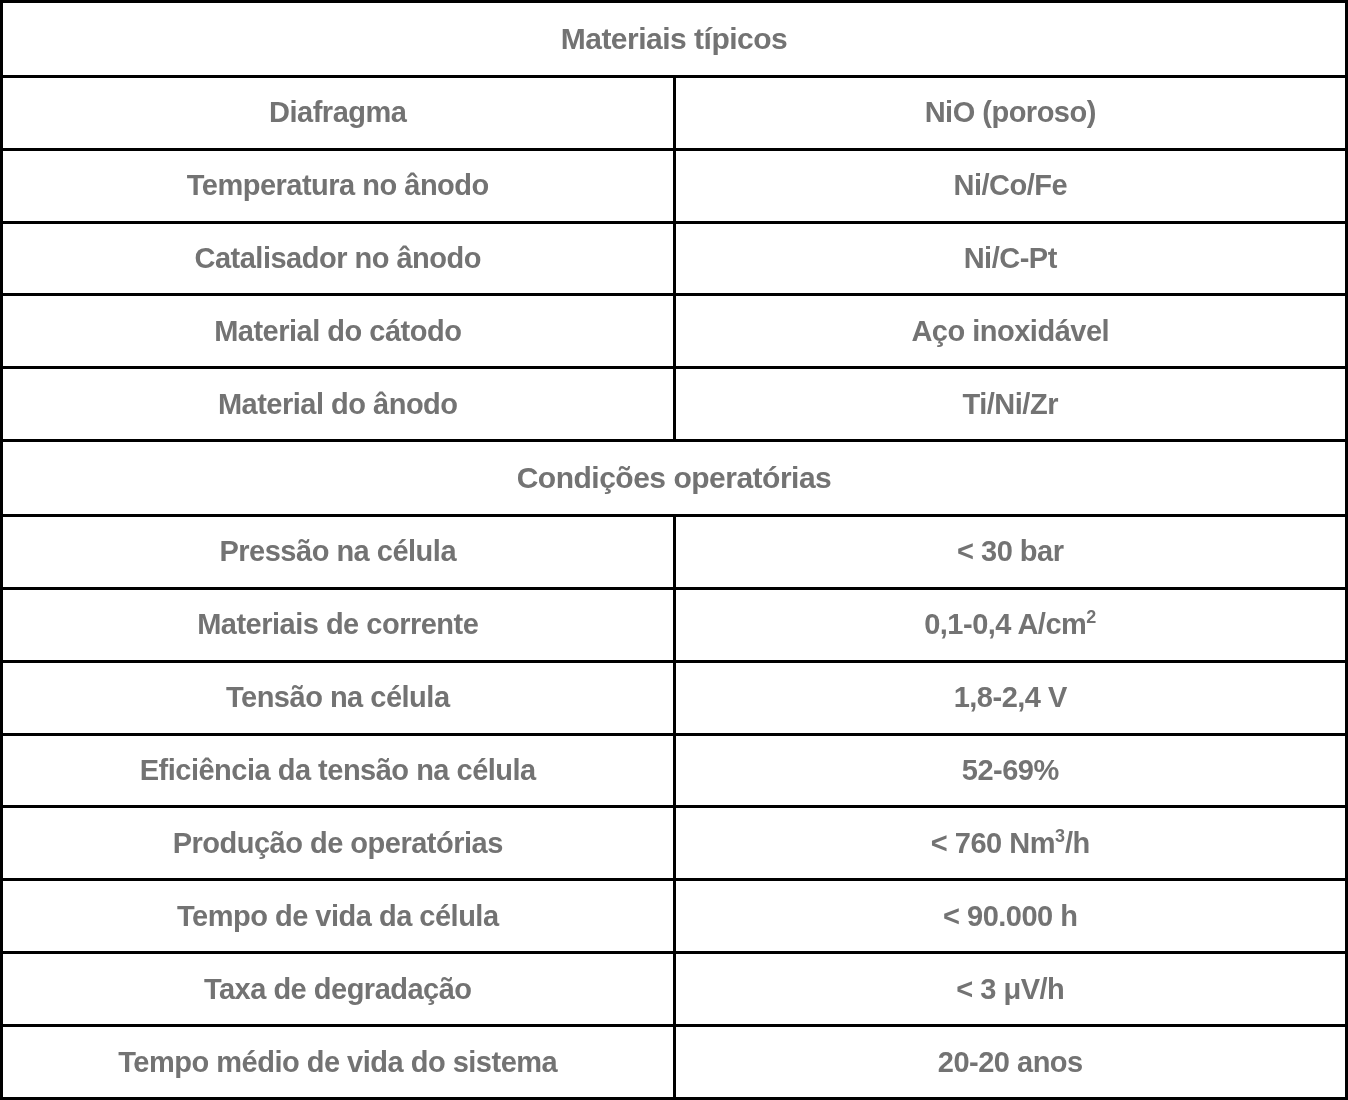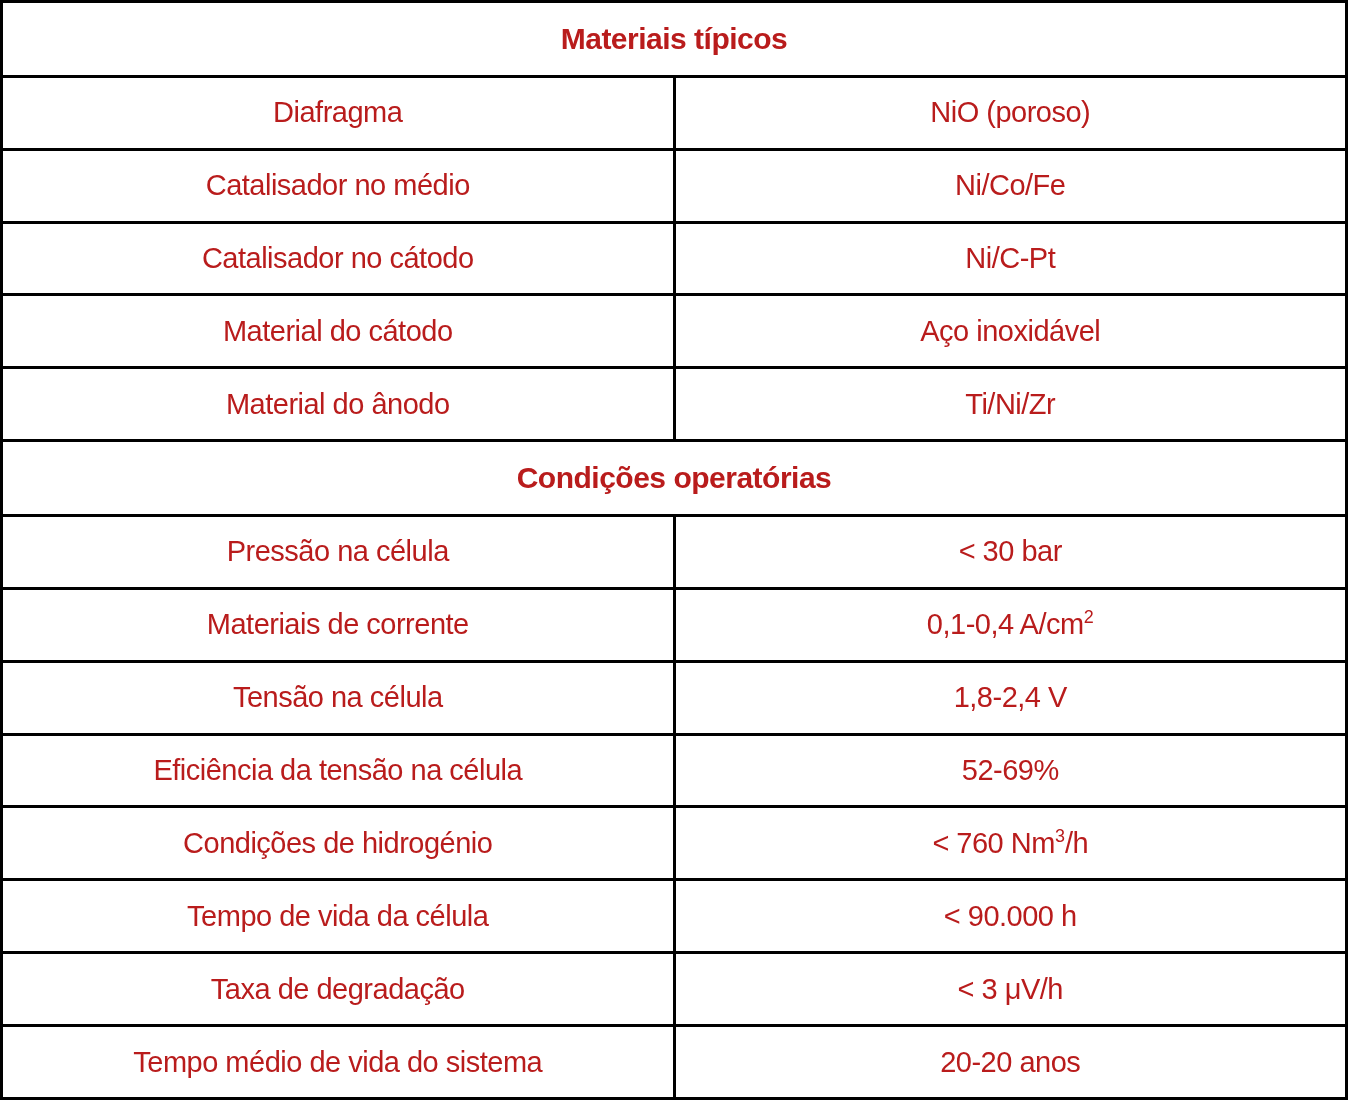"Materiais típicos" table.spec-table { color: #b91c1c -> #737373 }
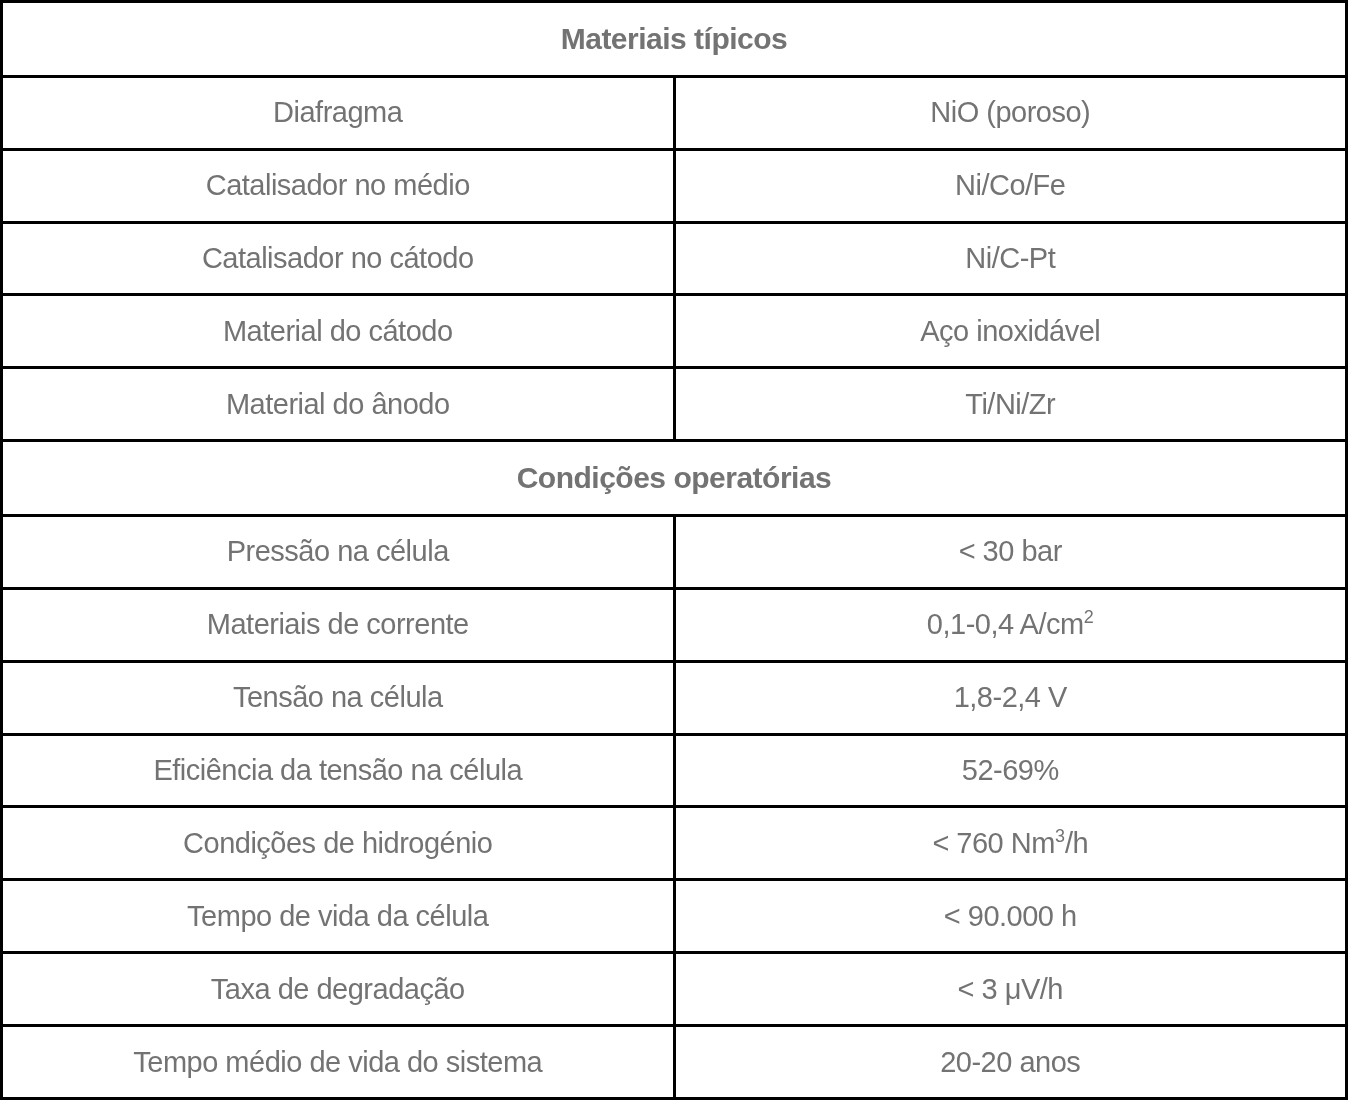"Diafragma" table.spec-table td { font-weight: 400 -> 700 }
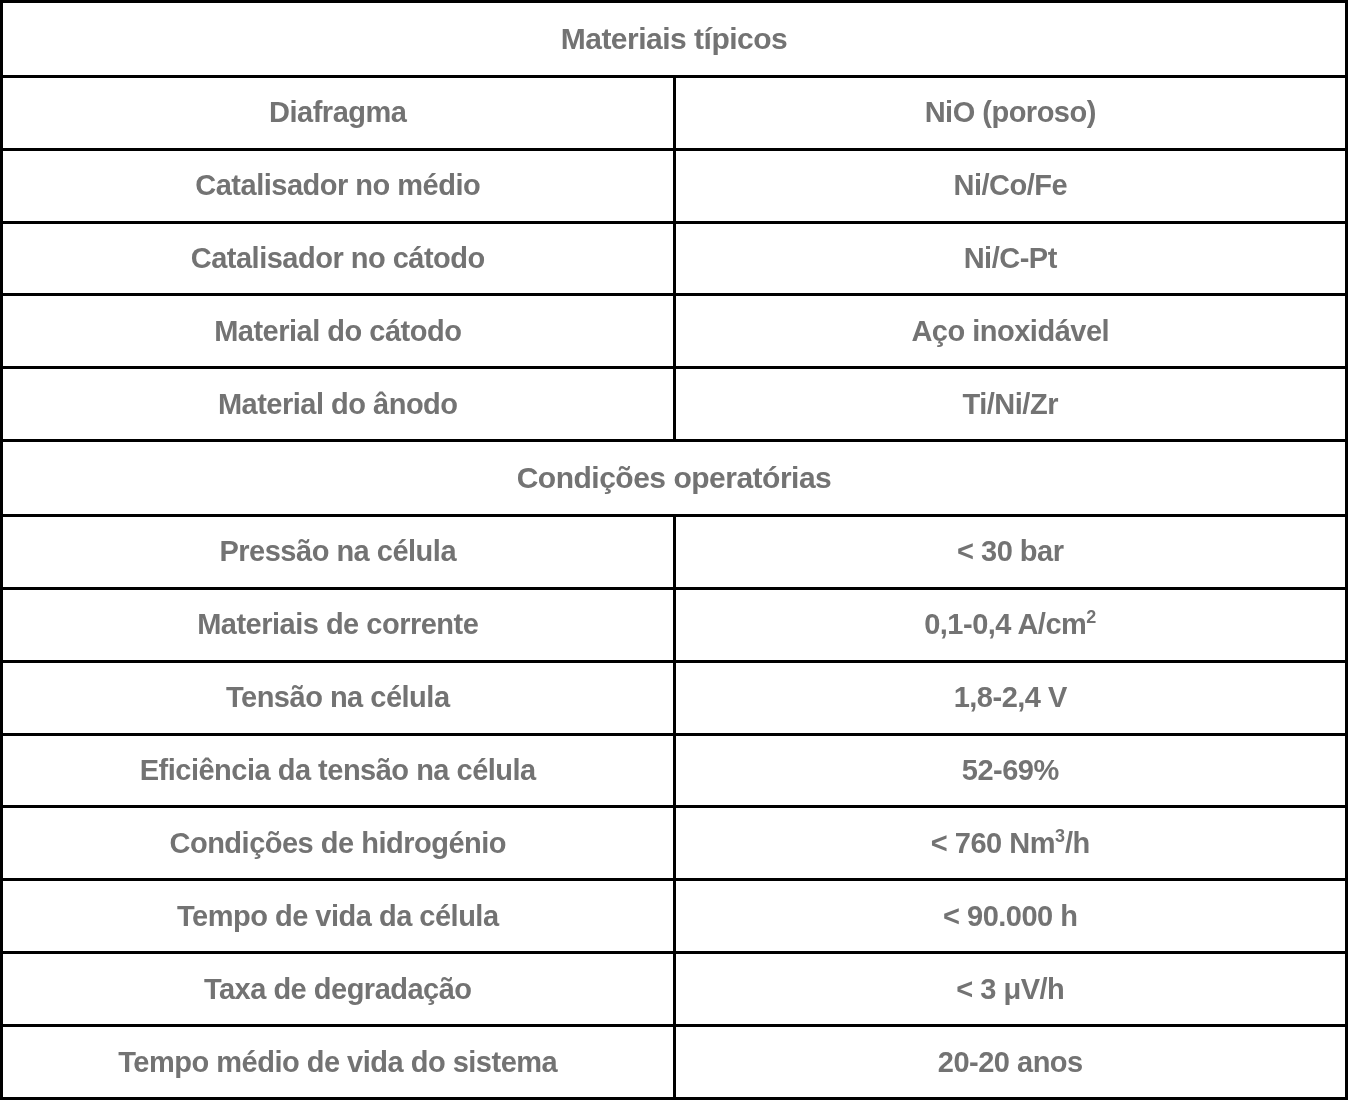"Catalisador no médio" td { text: Catalisador no médio -> Temperatura no ânodo }
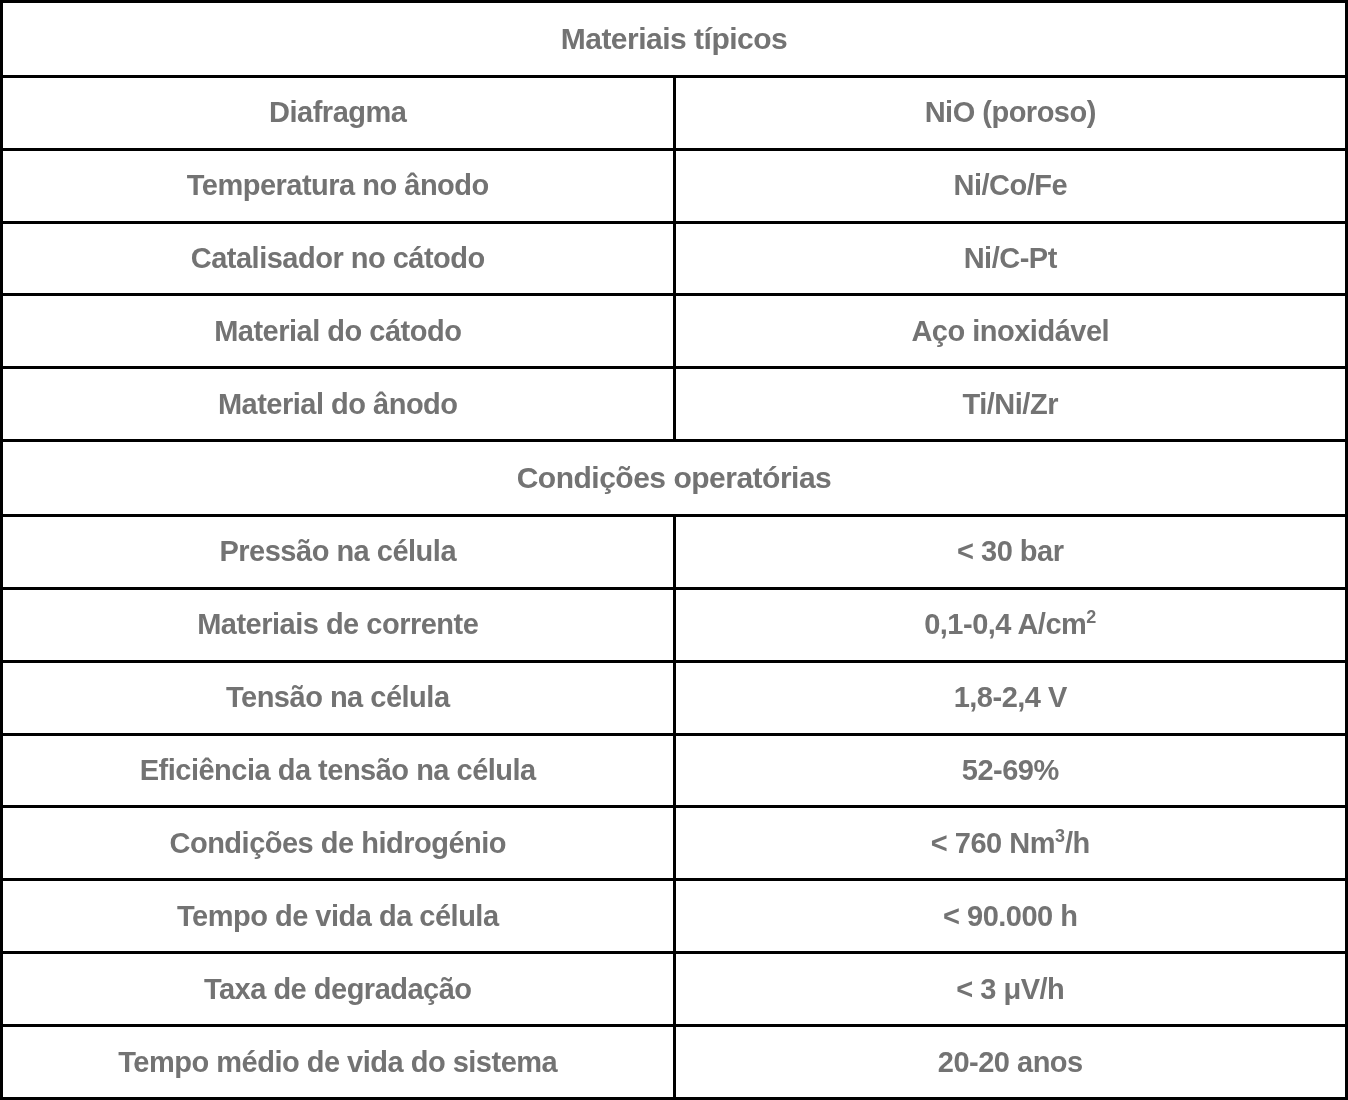"Catalisador no cátodo" td { text: cátodo -> ânodo }
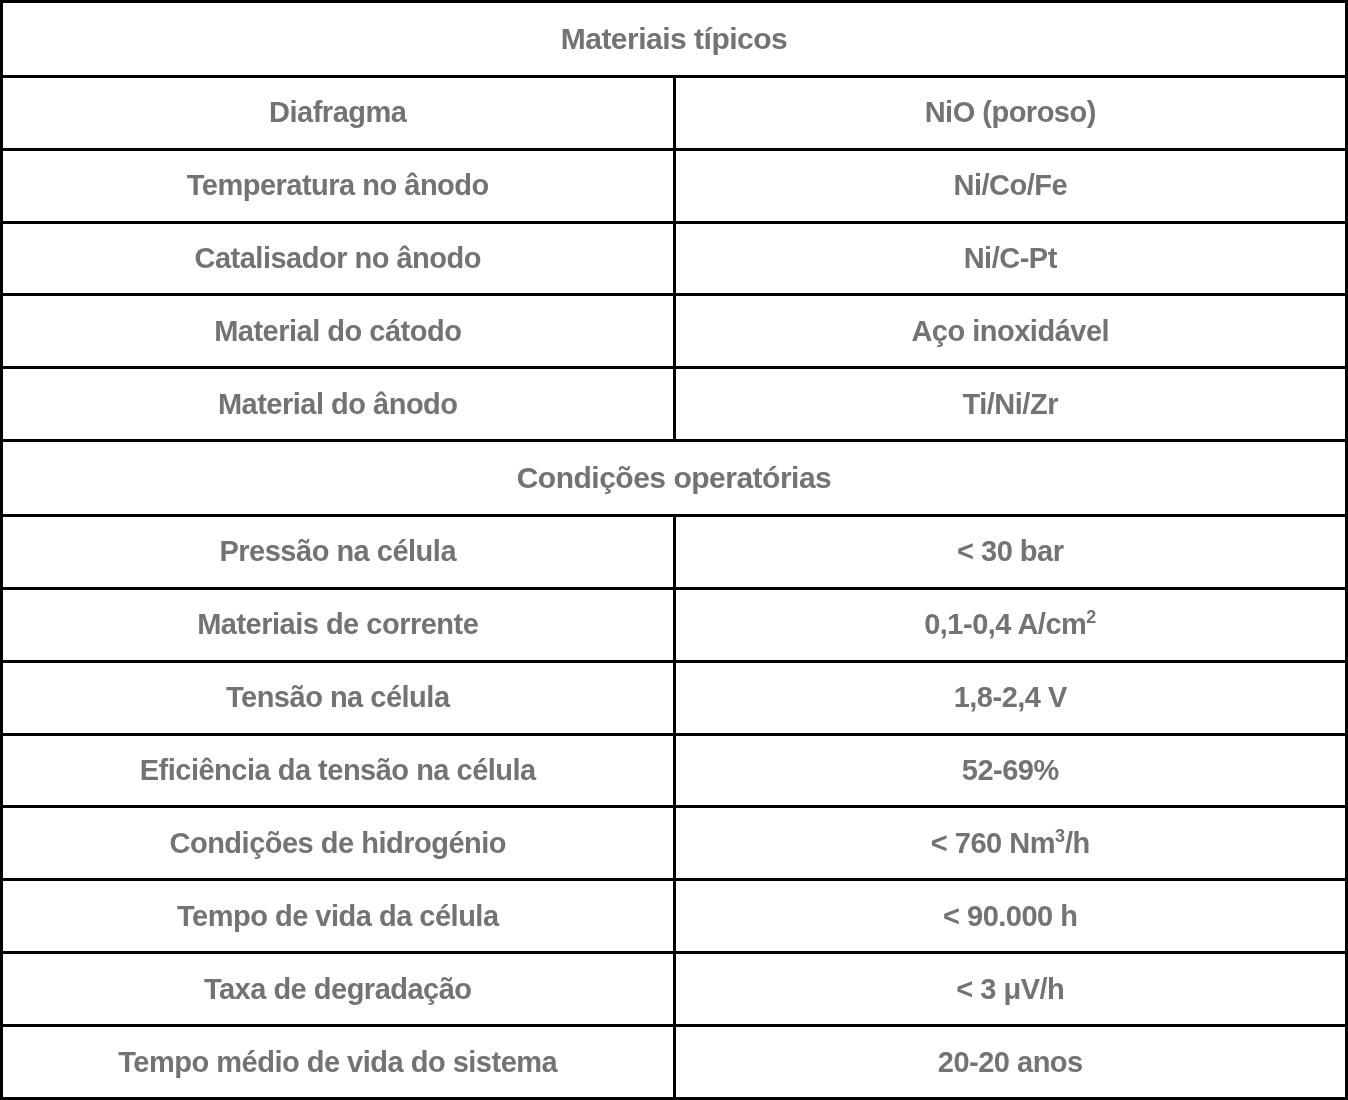"Condições de hidrogénio" td { text: Condições de hidrogénio -> Produção de operatórias }
